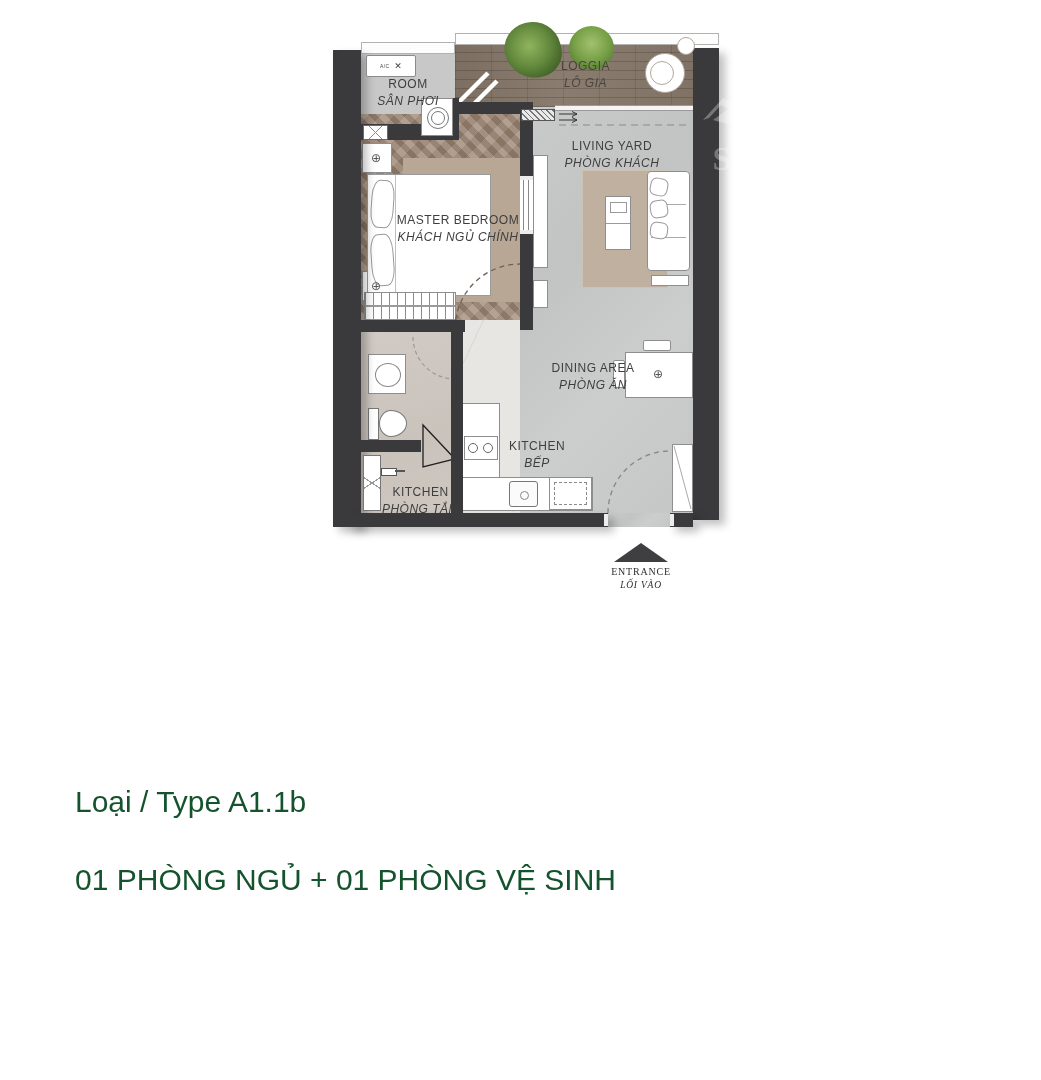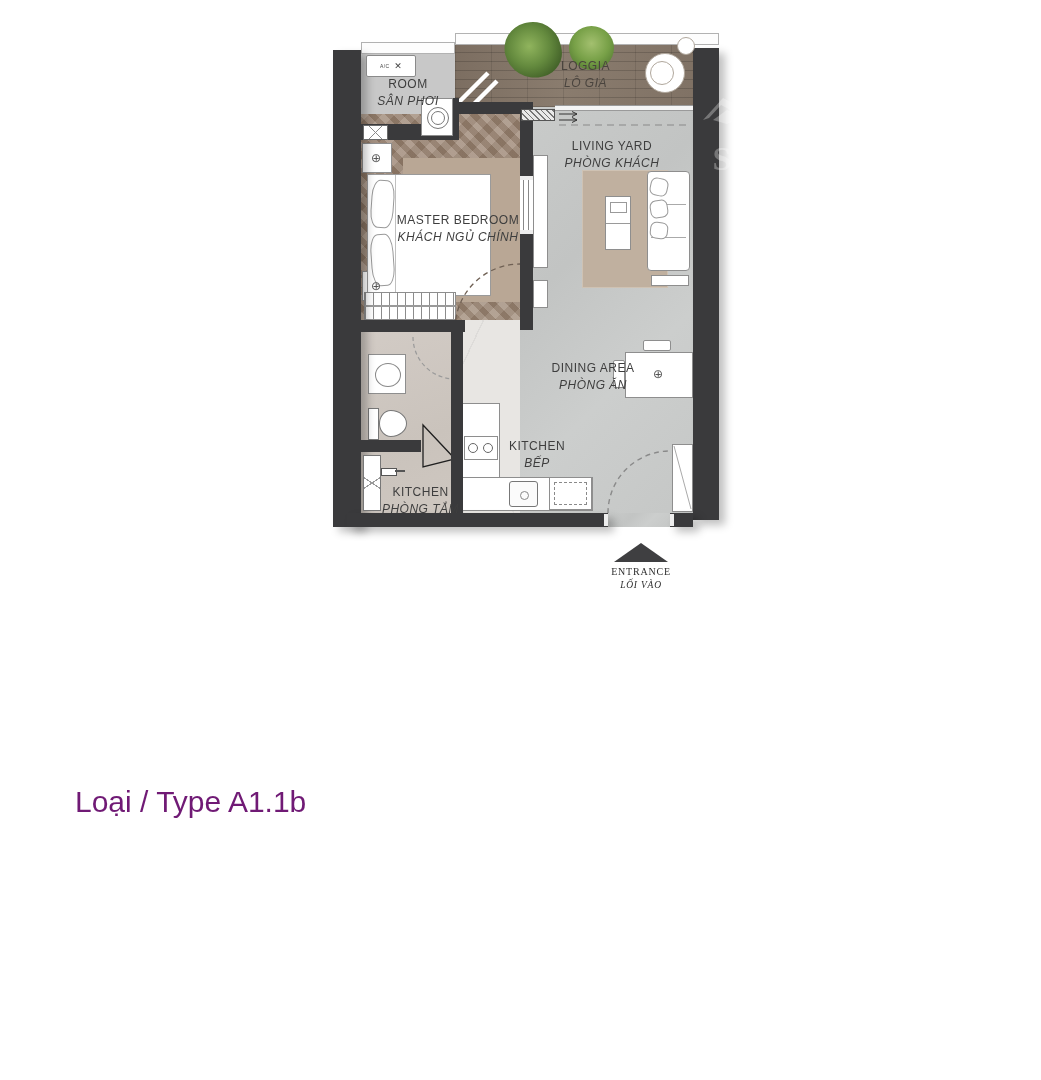"Loại / Type A1.1b" .info-text { color: #701a75 -> #14532d }
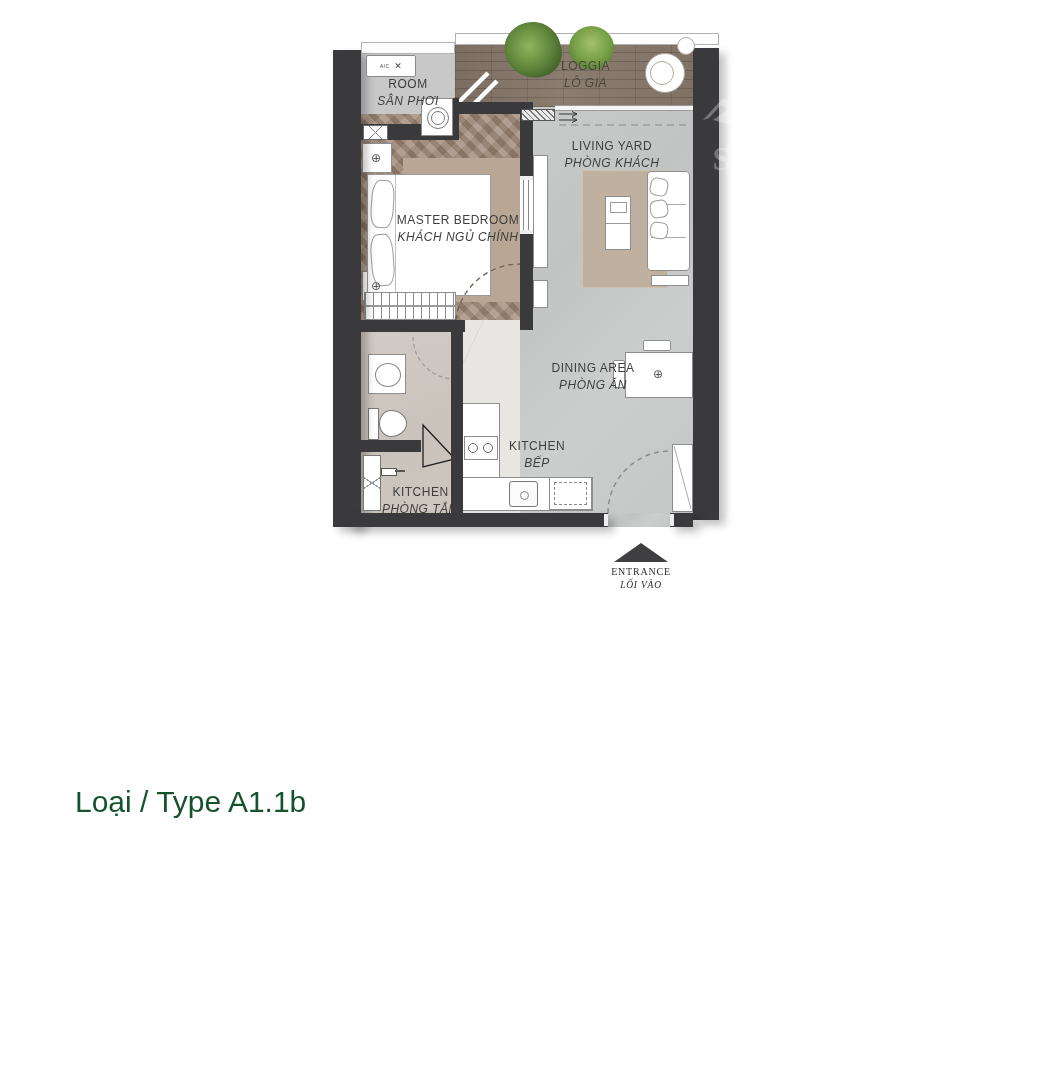"01 PHÒNG NGỦ + 01" div { html: none -> <div>01 PHÒNG NGỦ + 01 PHÒNG VỆ SINH</div> }
